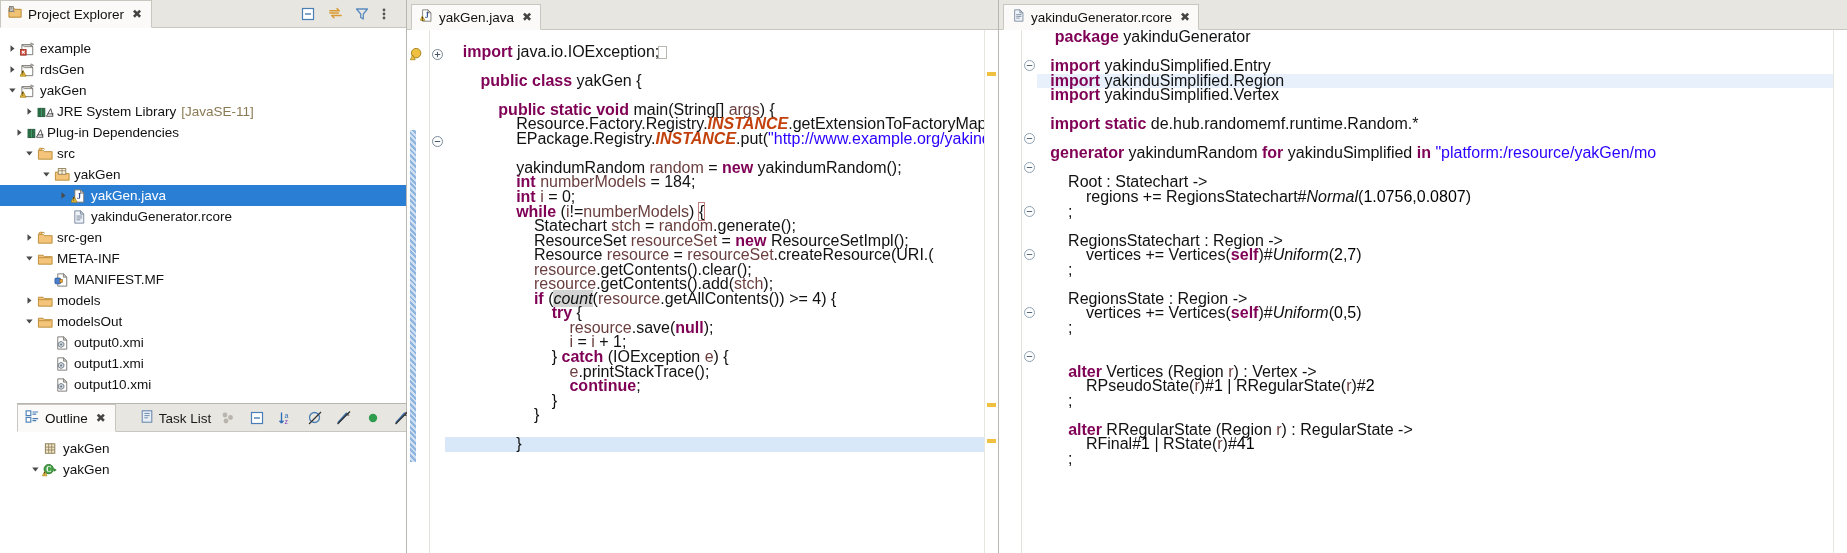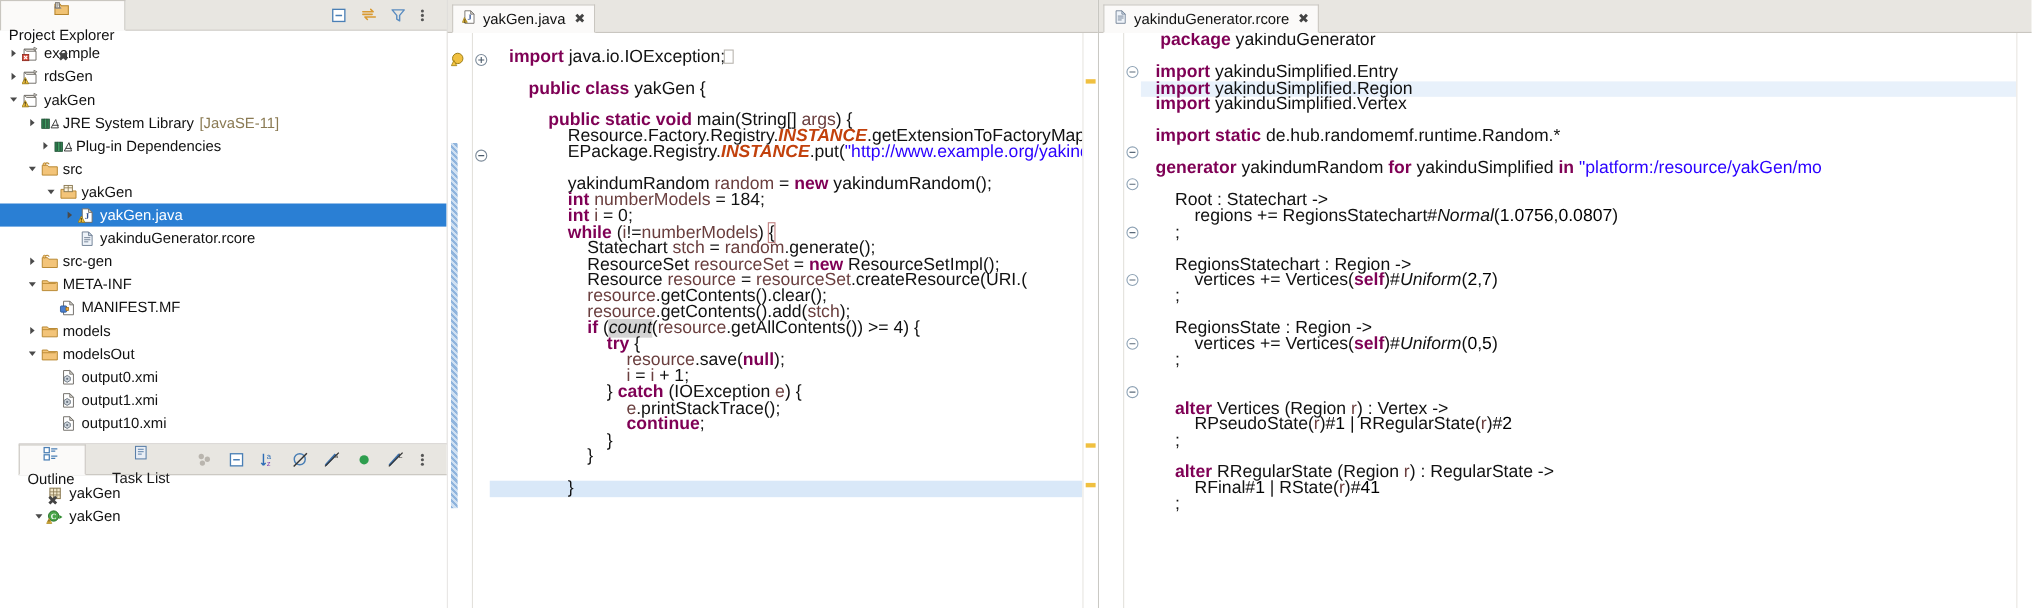"Project Explorer" .vtab { flex-direction: column -> none }
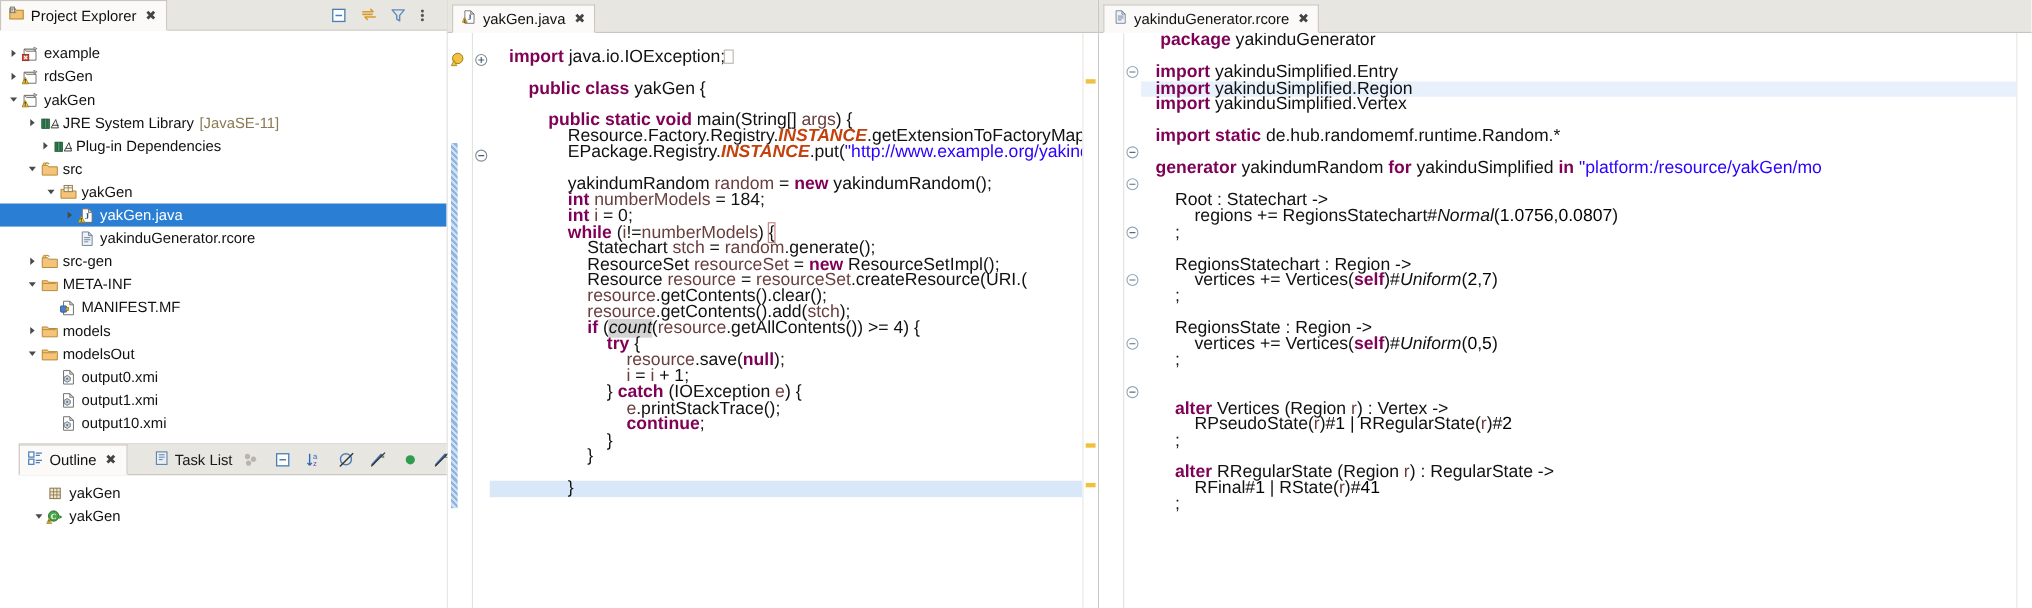"Plug-in Dependencies" div.trow { padding-left: 35px -> 13px }
